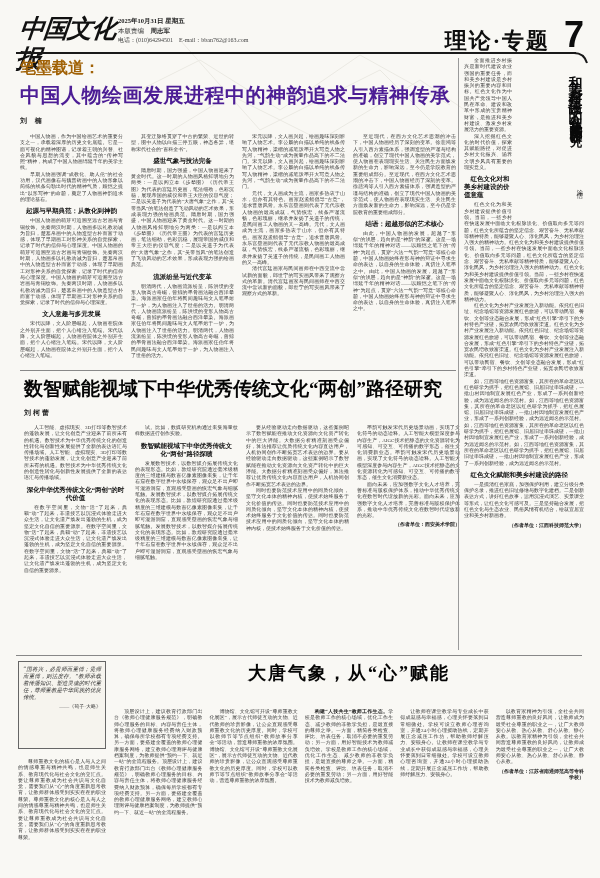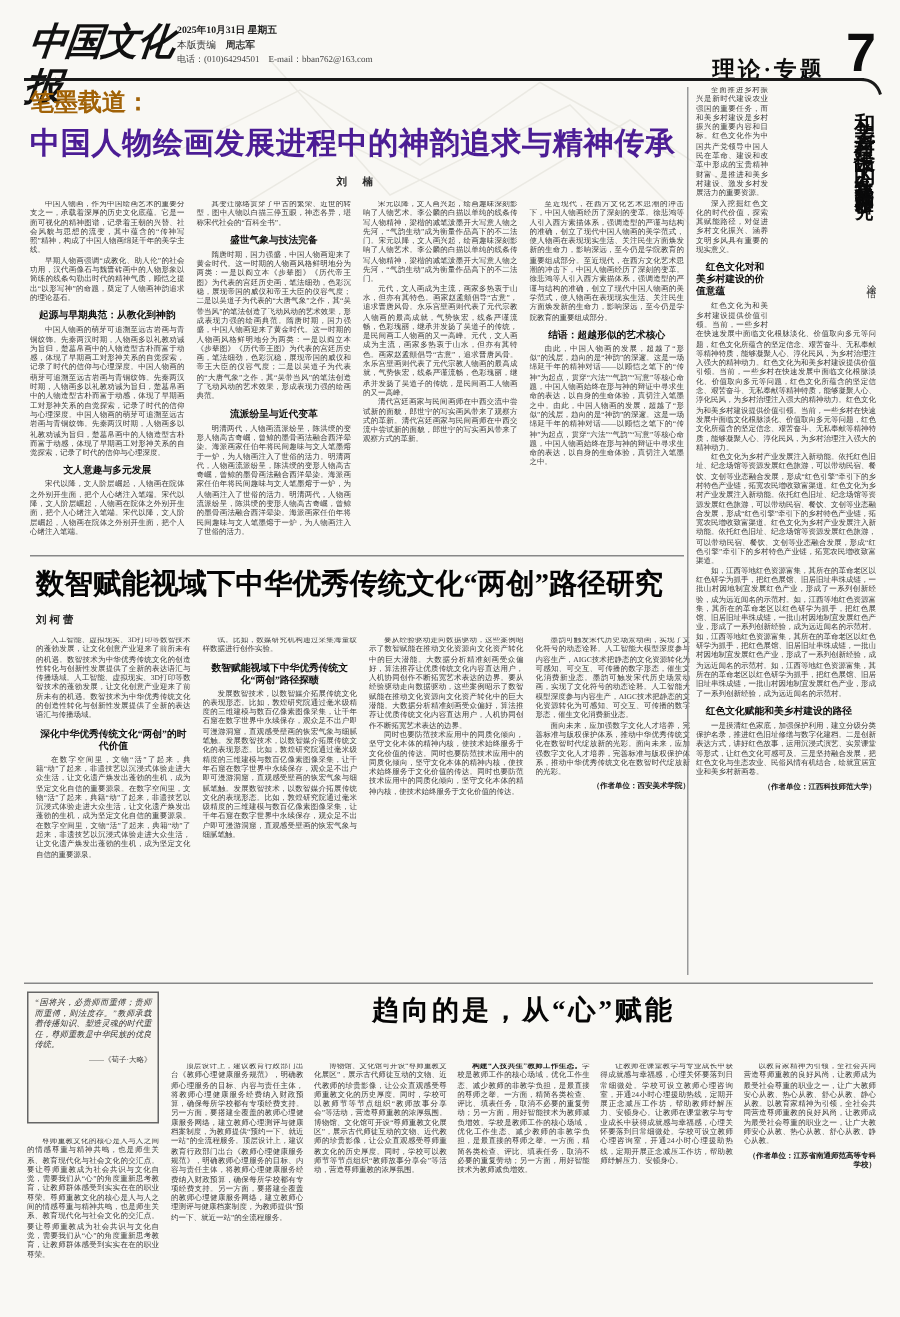"理论·专题" .sect-title { font-size: 15px -> 22px }
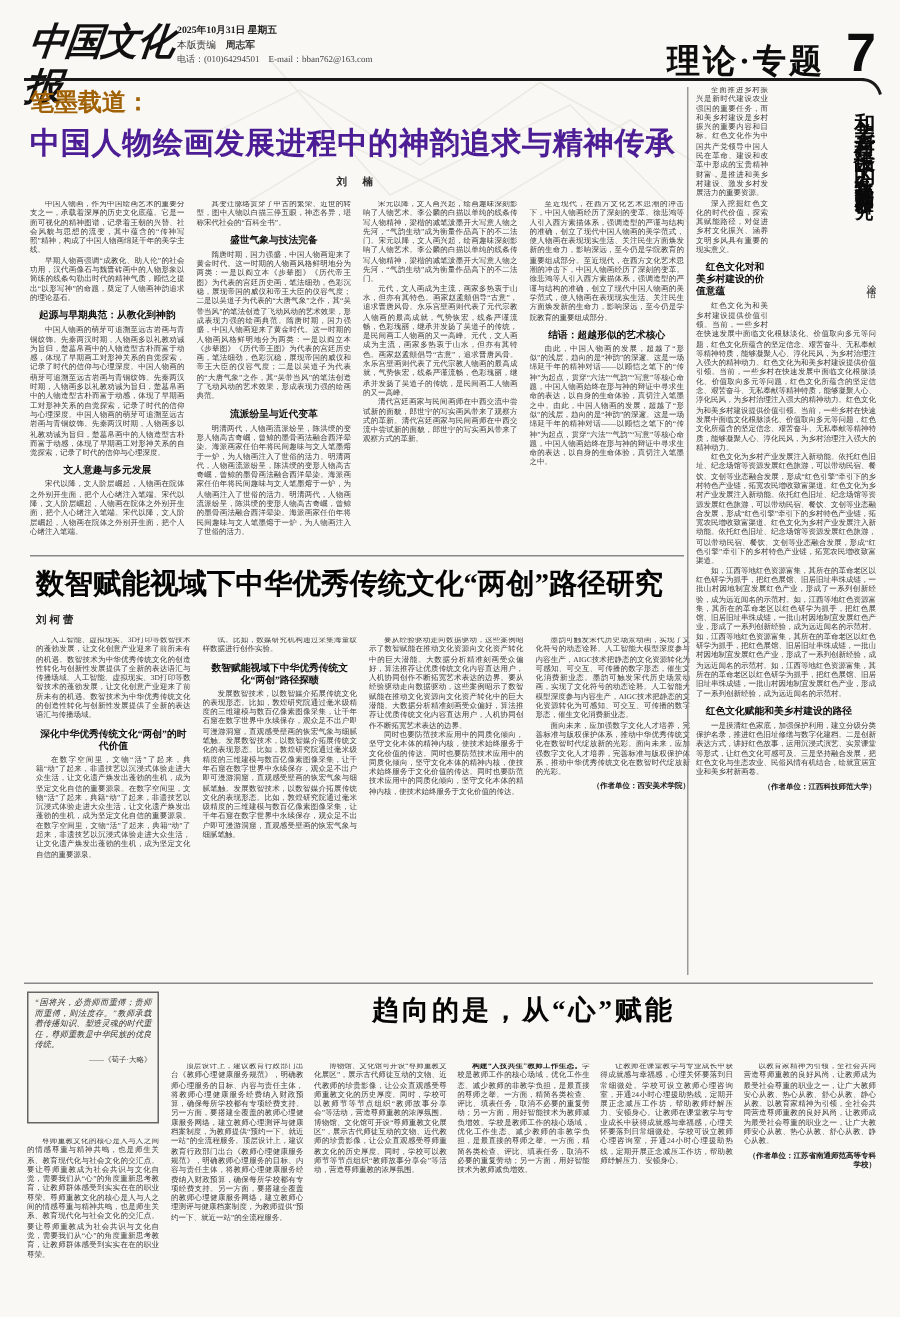"刘 楠" .a1 .byline { font-family: Liberation Mono, monospace -> none; text-align: center -> none }
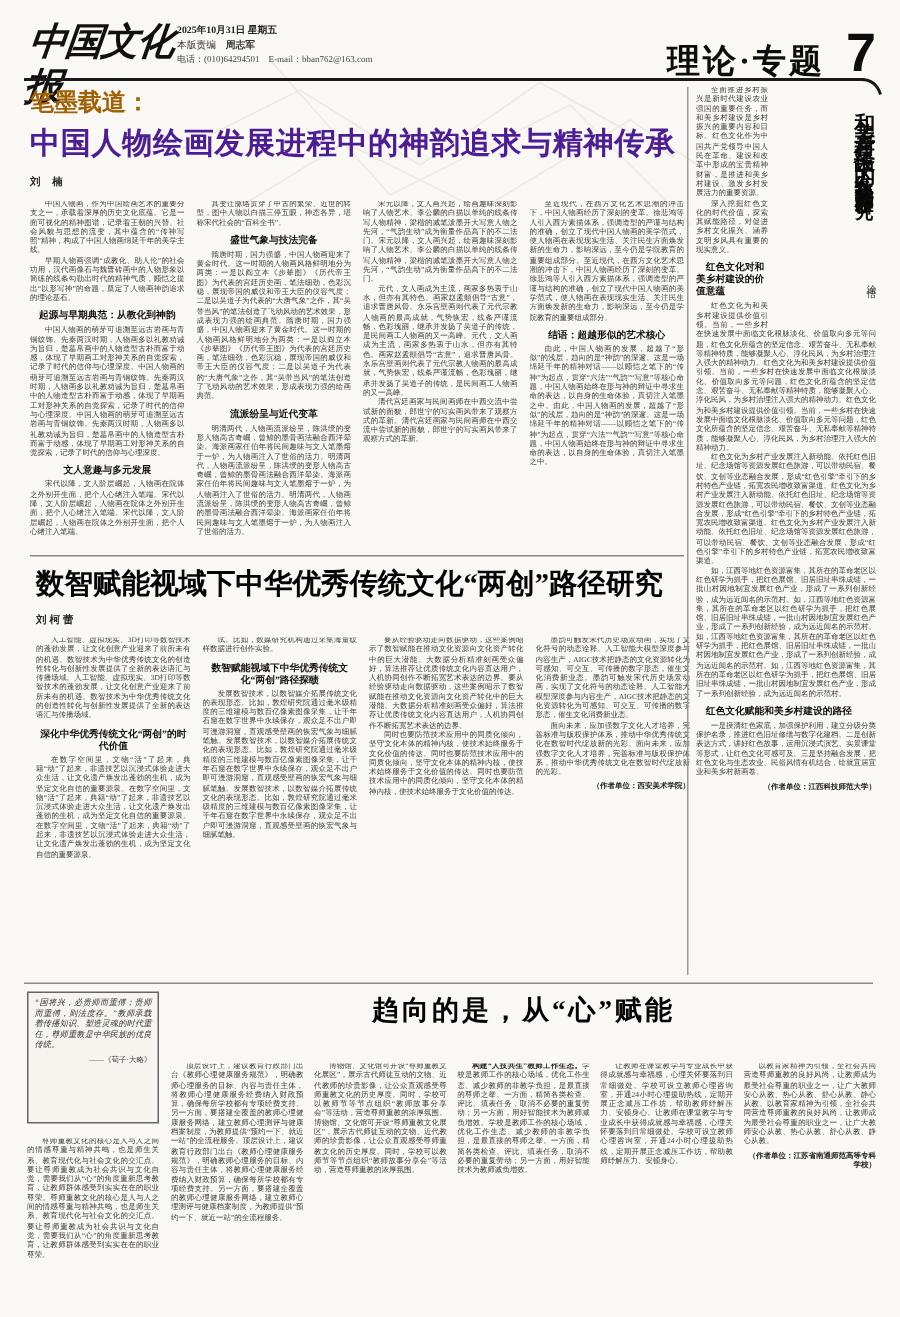"趋向的是，从“心”赋能" div.bt-headline { text: 趋向的是 -> 大唐气象 }
